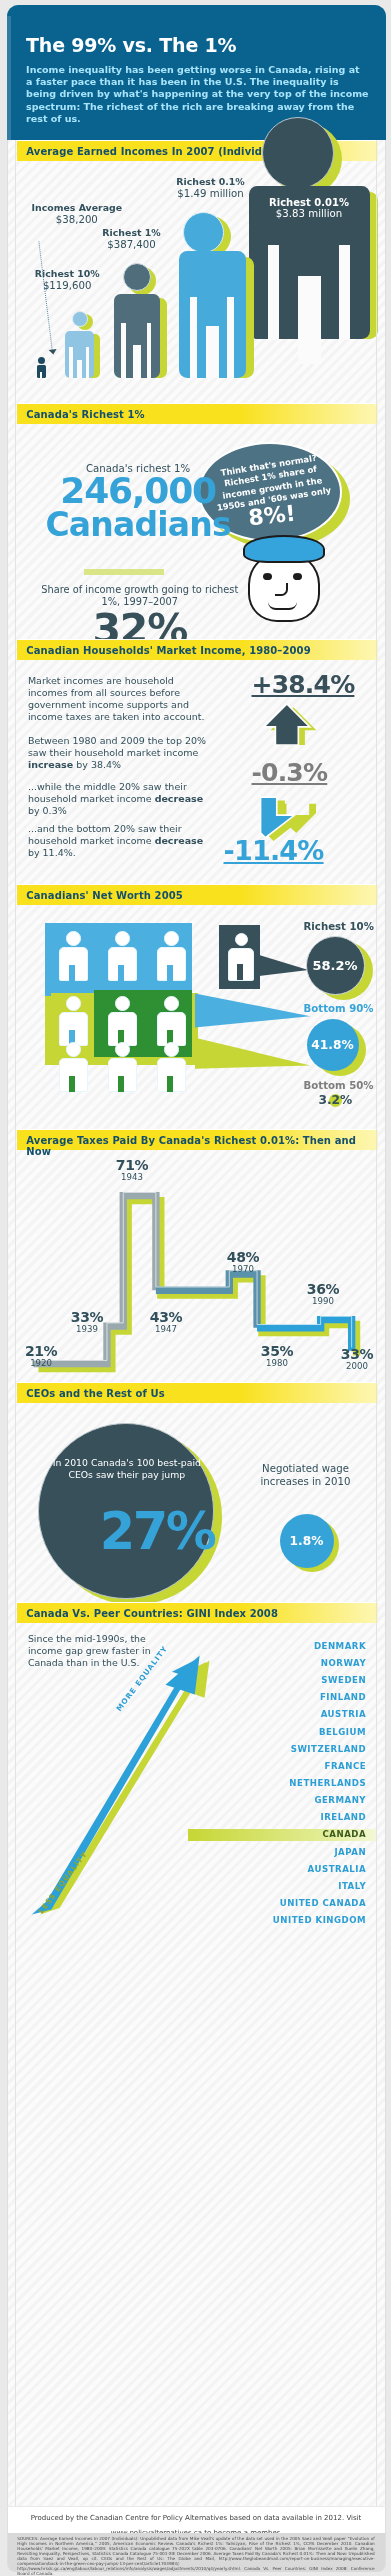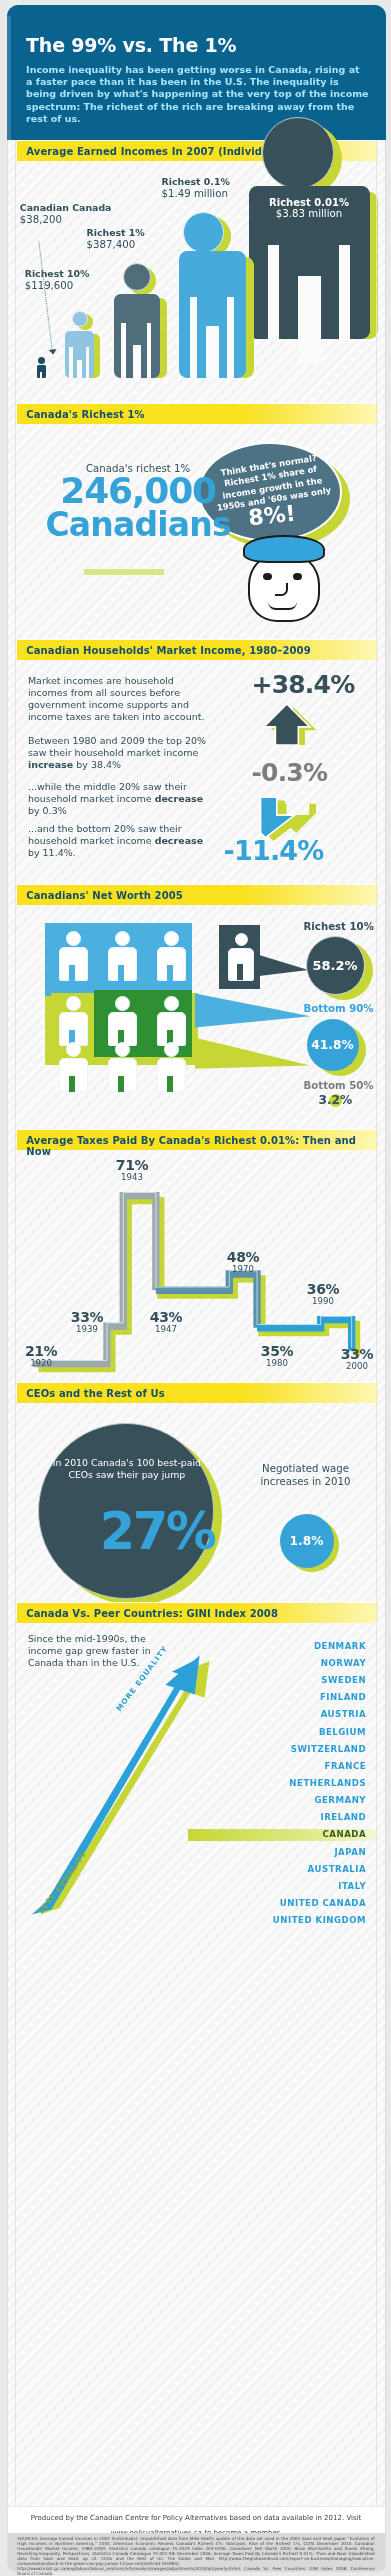"Richest 0.1%" .fig-label { text-align: left -> center }
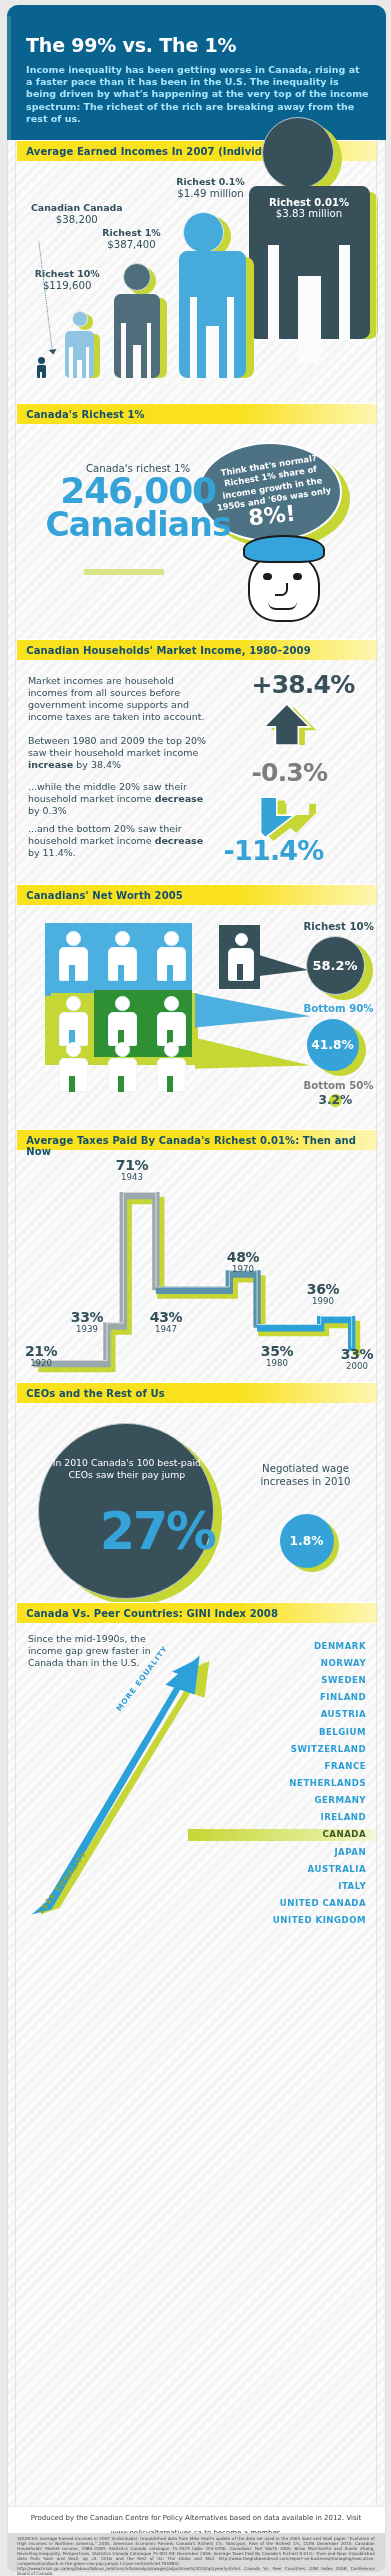"Canadian Canada" span.t { text: Canadian Canada -> Incomes Average }
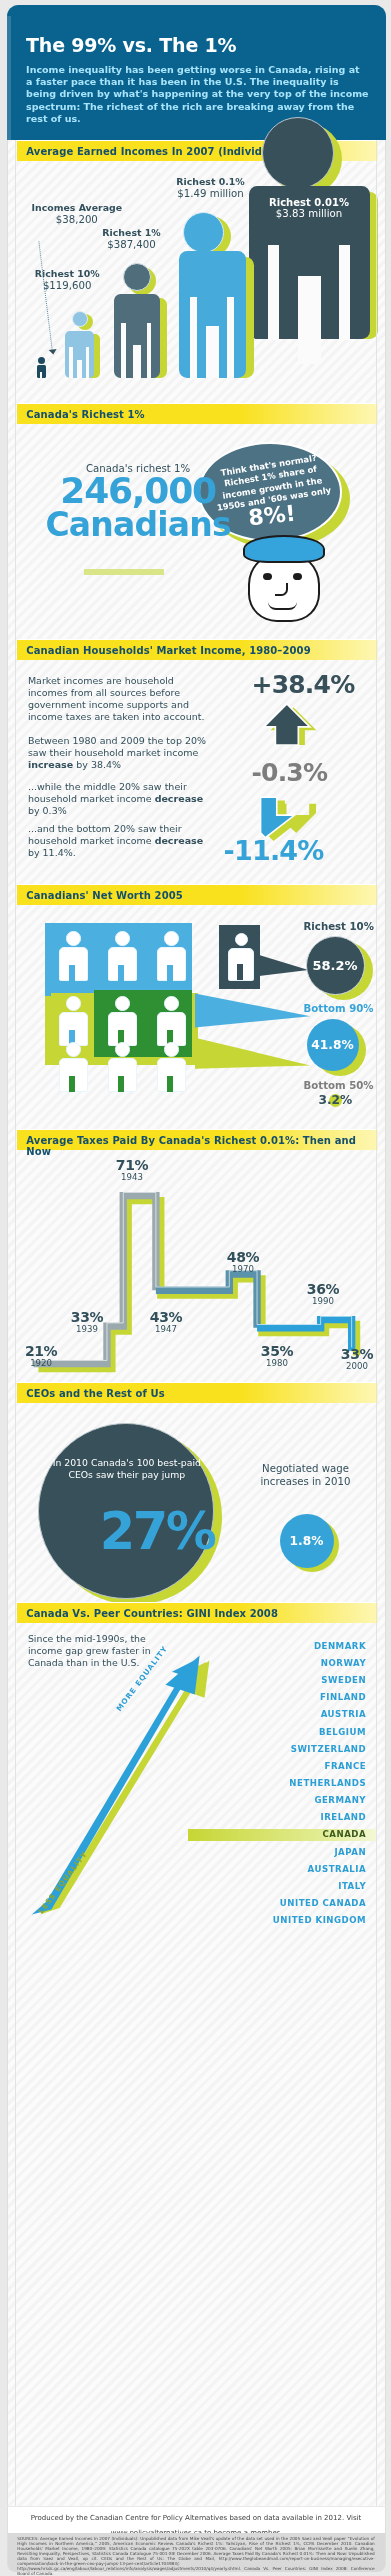"Share of income growth going" div.share { html: none -> <div> <span>Share of income growth going to richest 1%, 1997–2007</span> <span>32%</span> </div> }
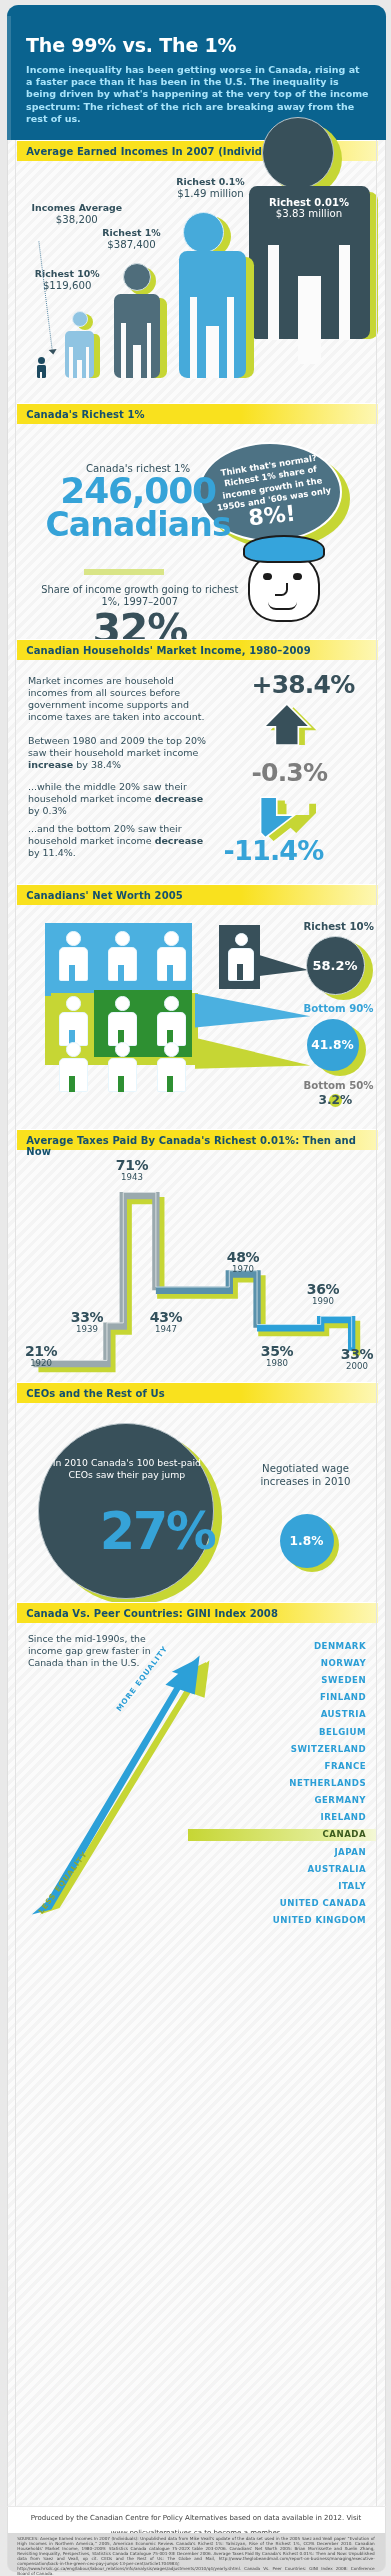"+38.4%" .stat { text-decoration: none -> underline }
